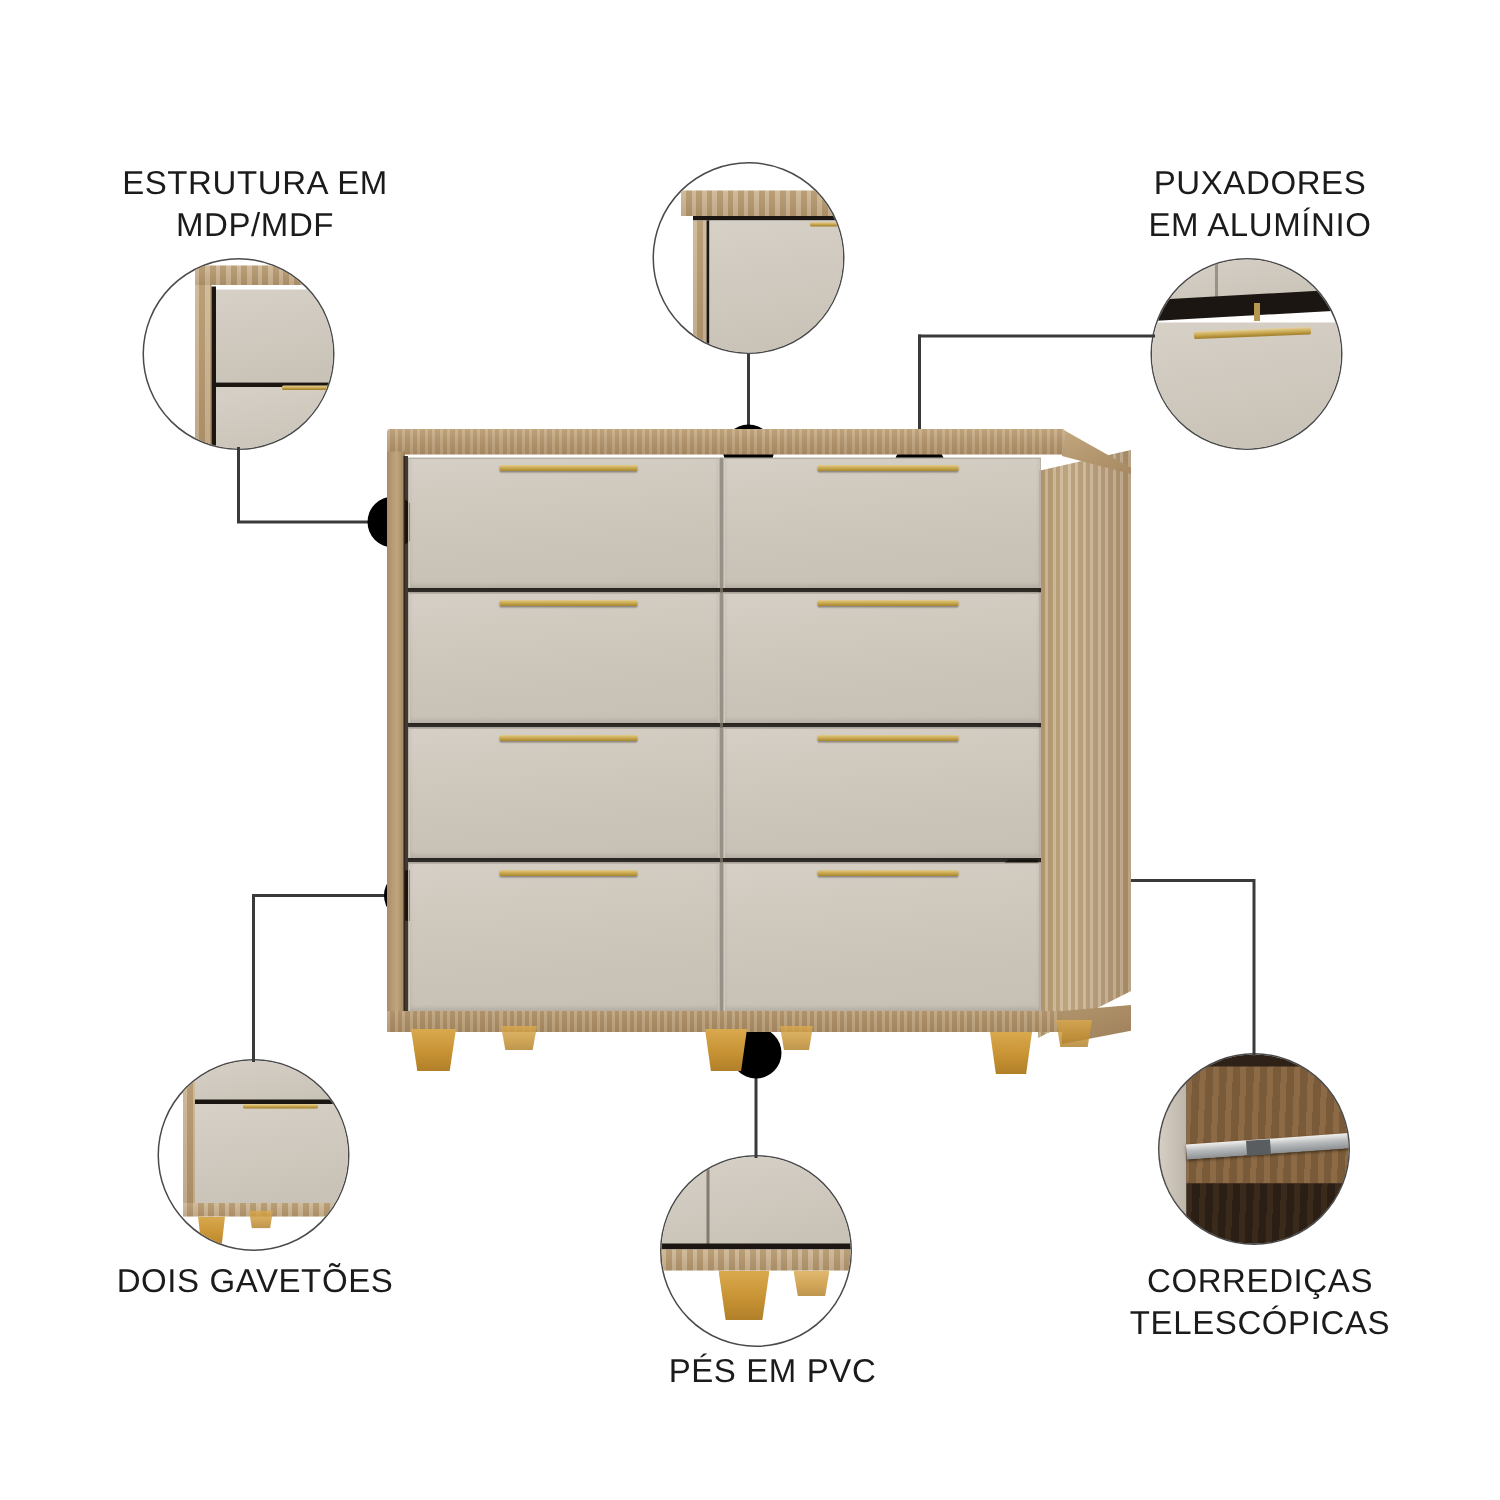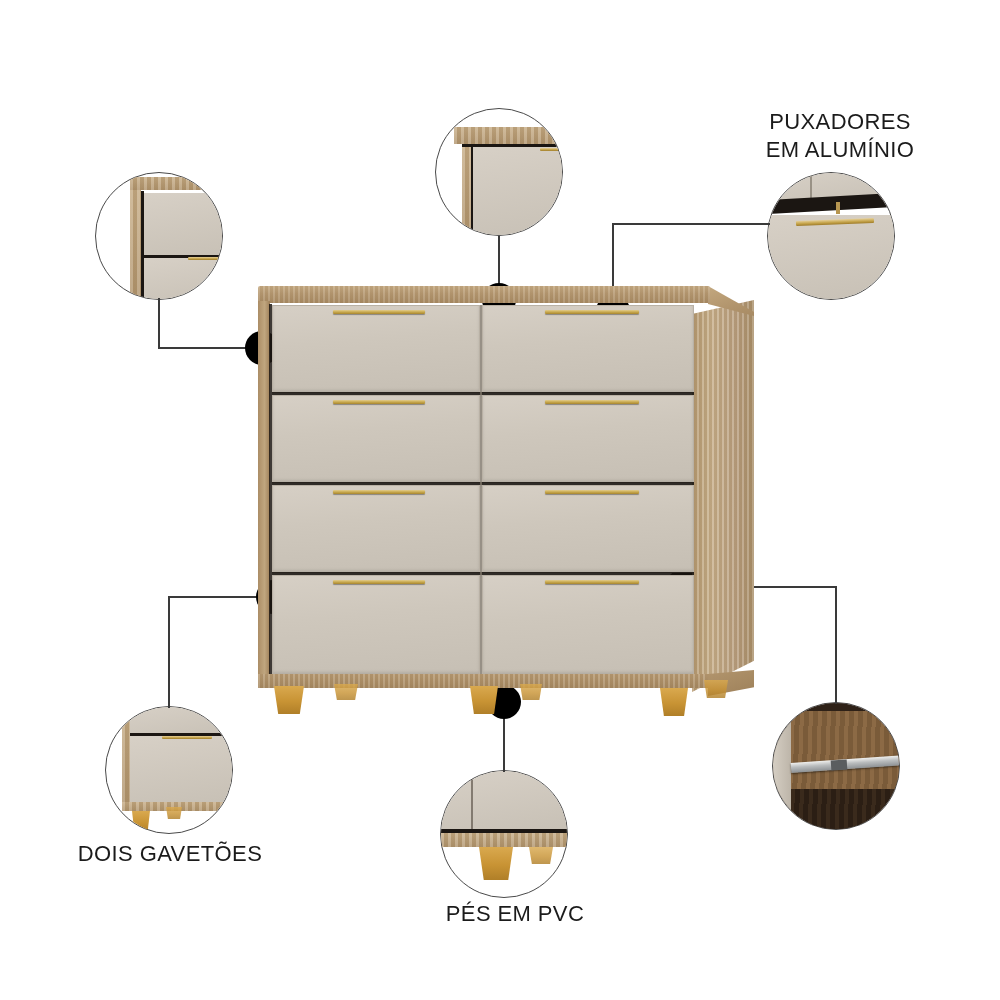"ESTRUTURA EM" div.callout-label { html: none -> <div>ESTRUTURA EM MDP/MDF</div> }
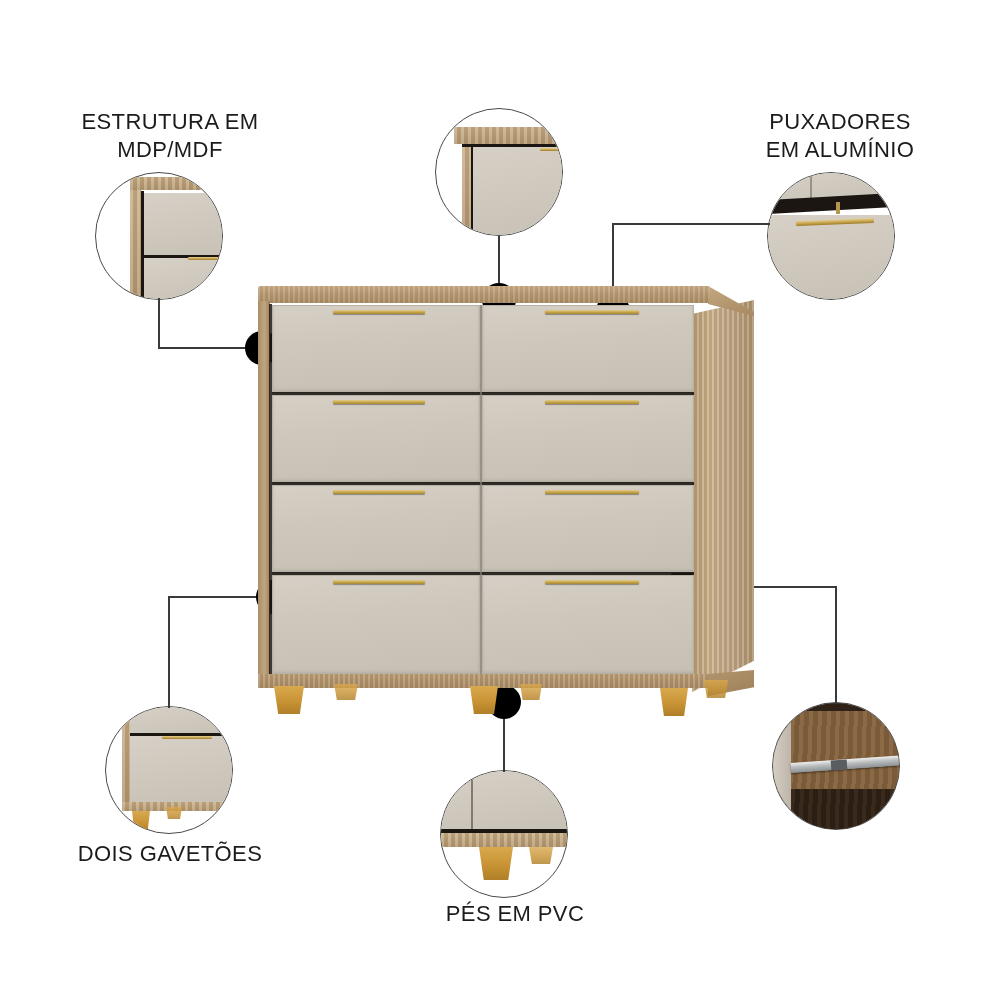"CORREDIÇAS" div.callout-label { html: none -> <div>CORREDIÇAS TELESCÓPICAS</div> }
